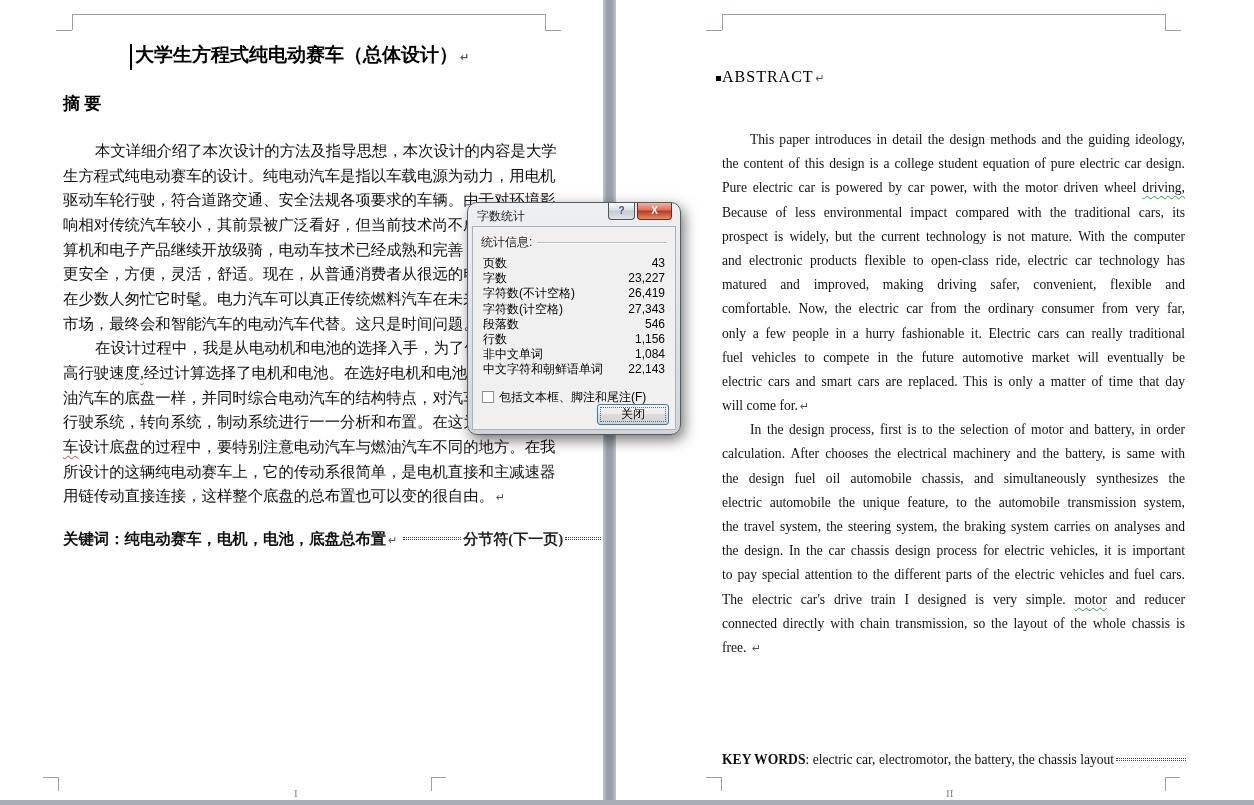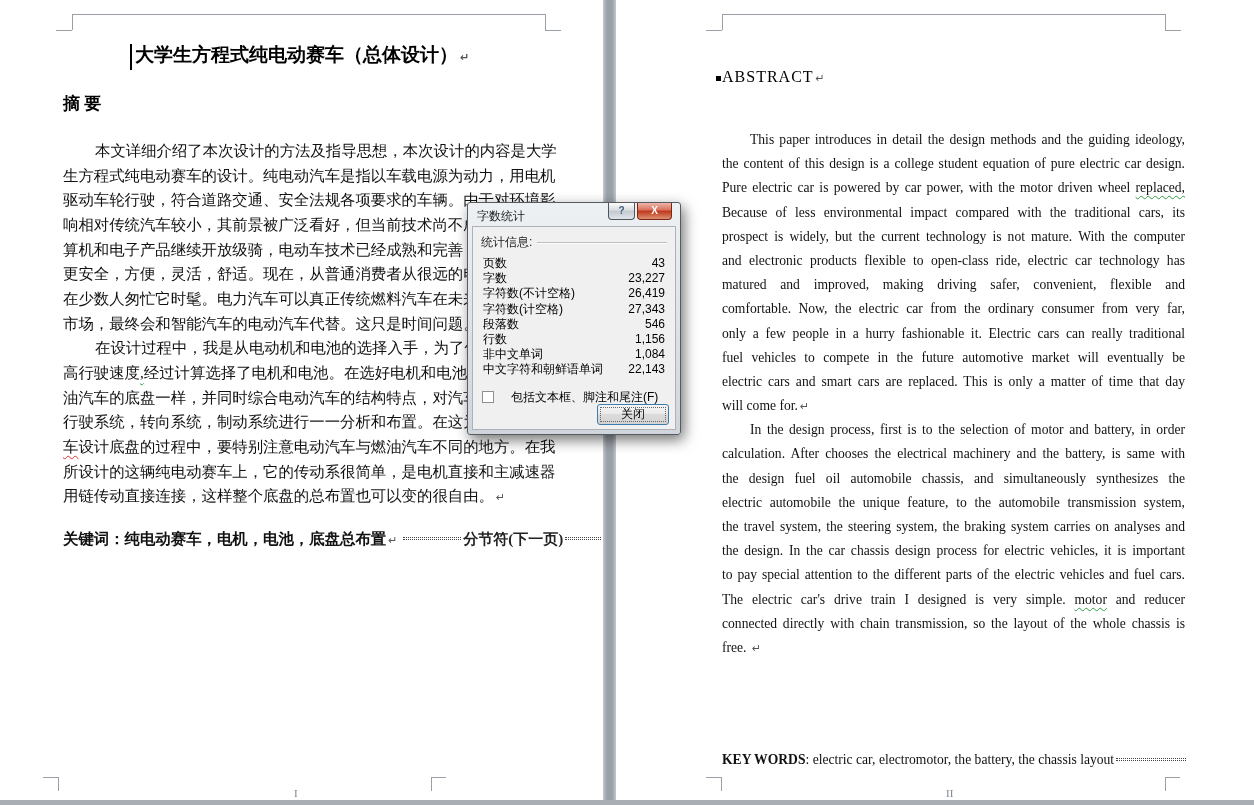"replaced," span.sp-green { text: replaced -> driving }
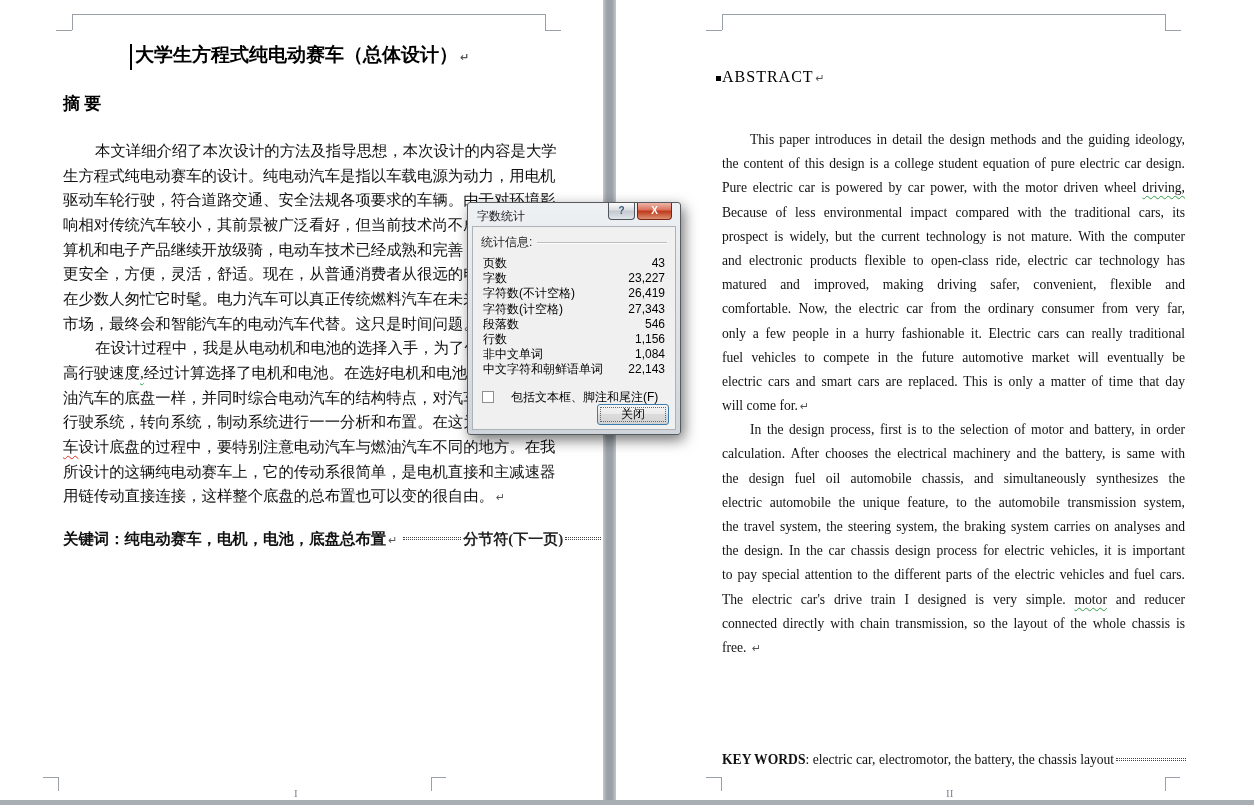"字数统计" .dlg { border-radius: 3px -> 10px }
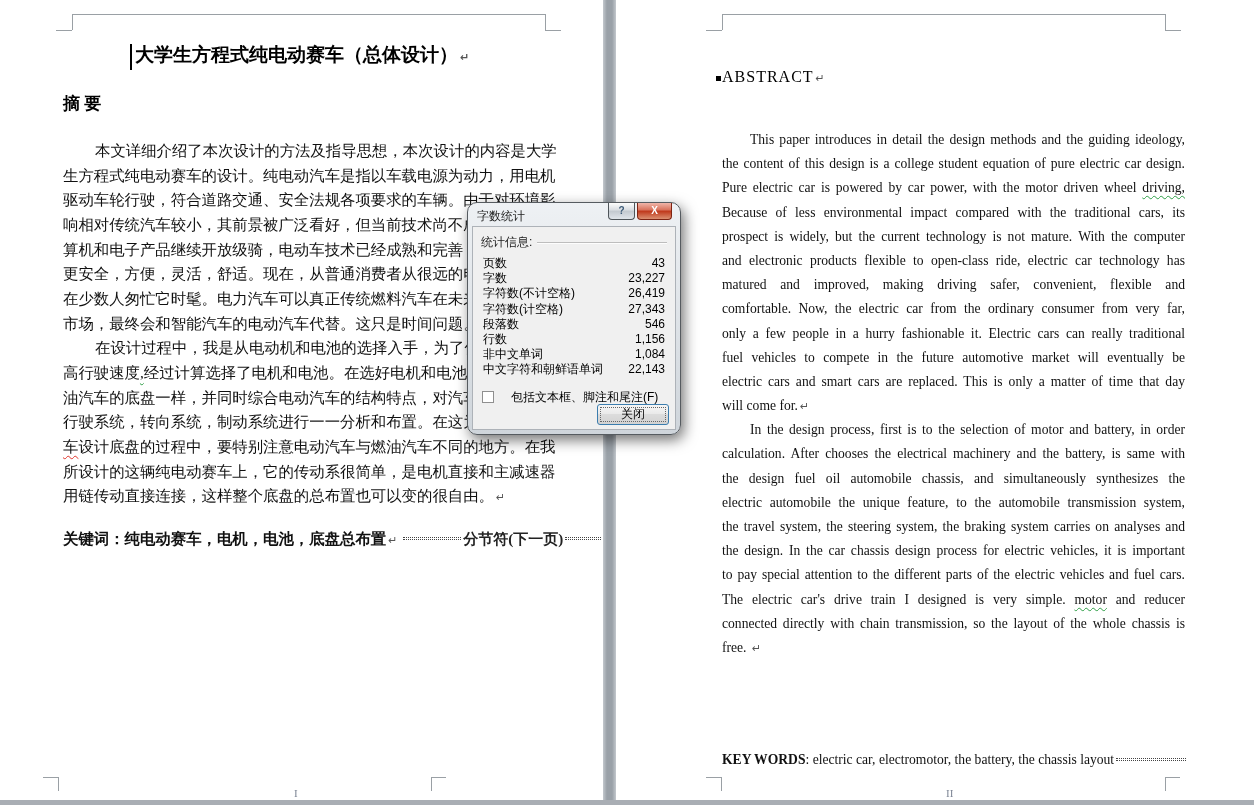"包括文本框、脚注和尾注(F)" .chk-row { gap: 17px -> 5px }
